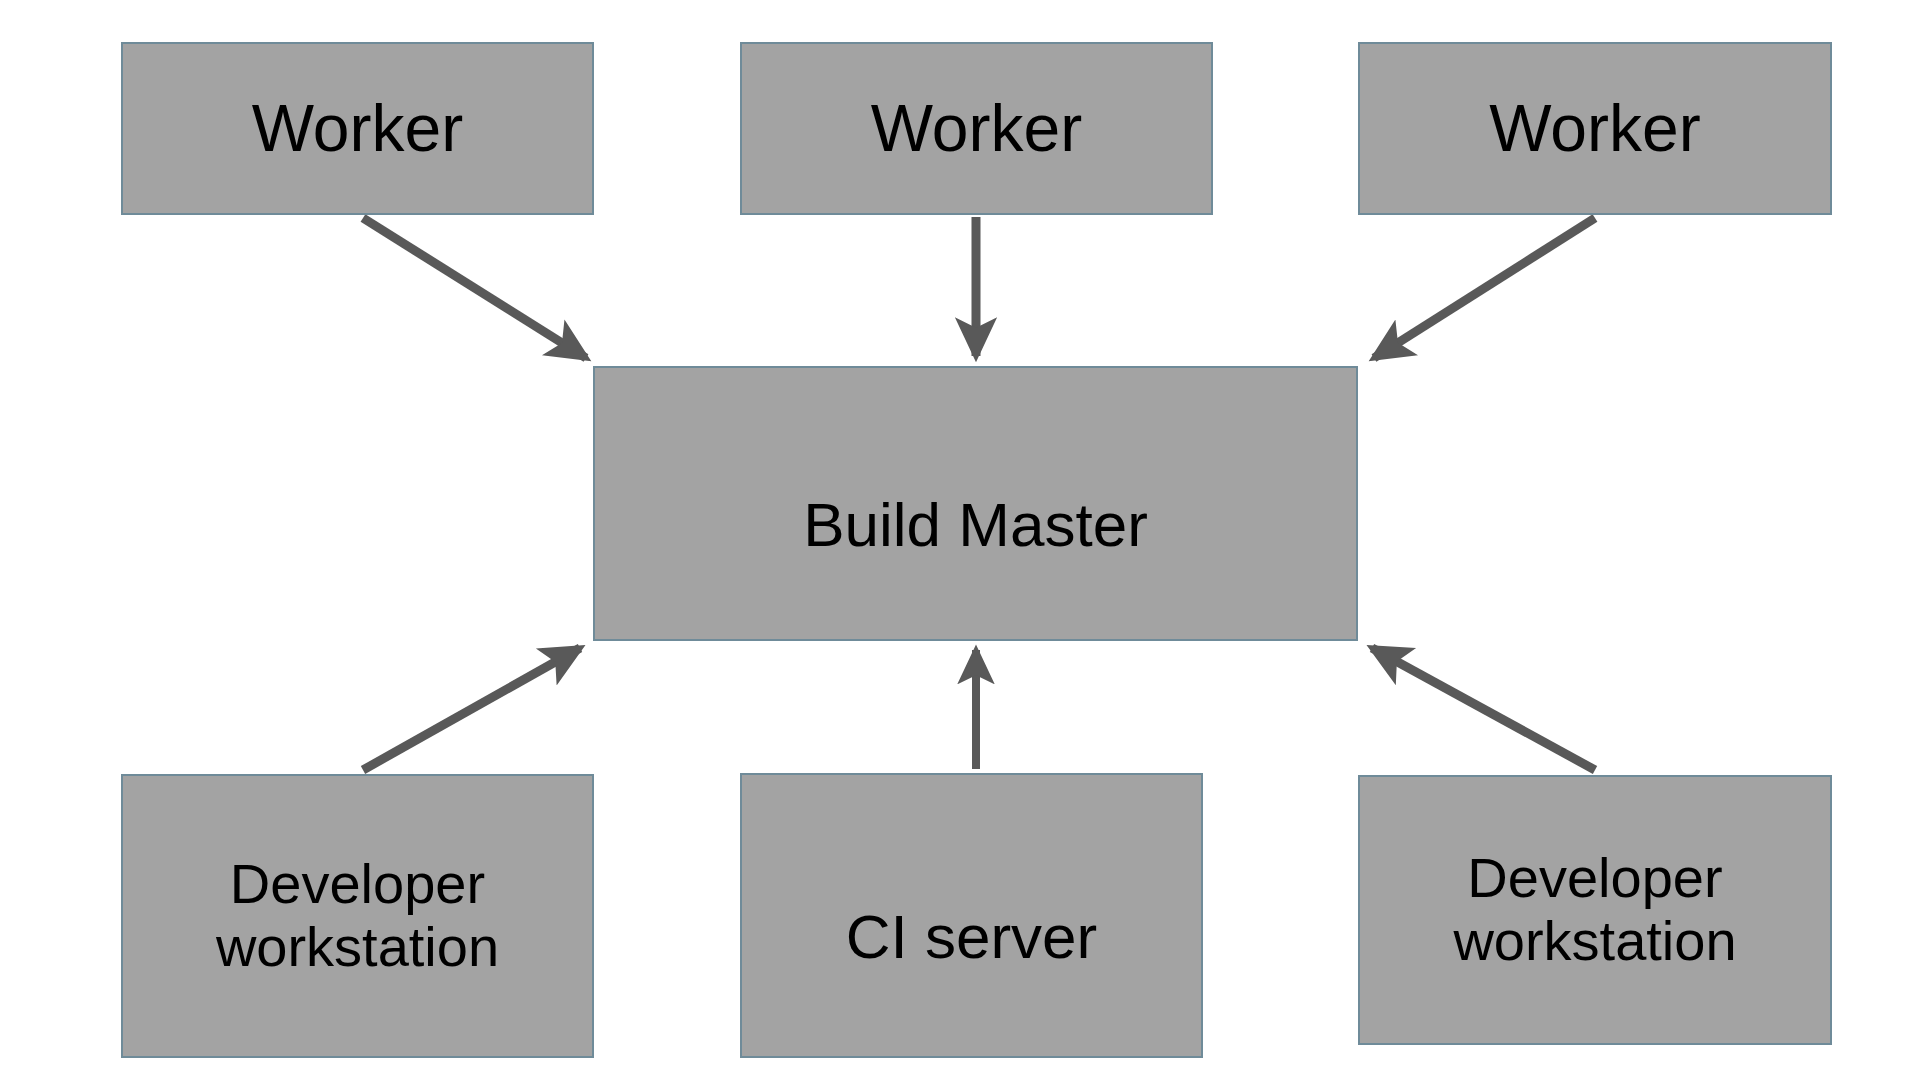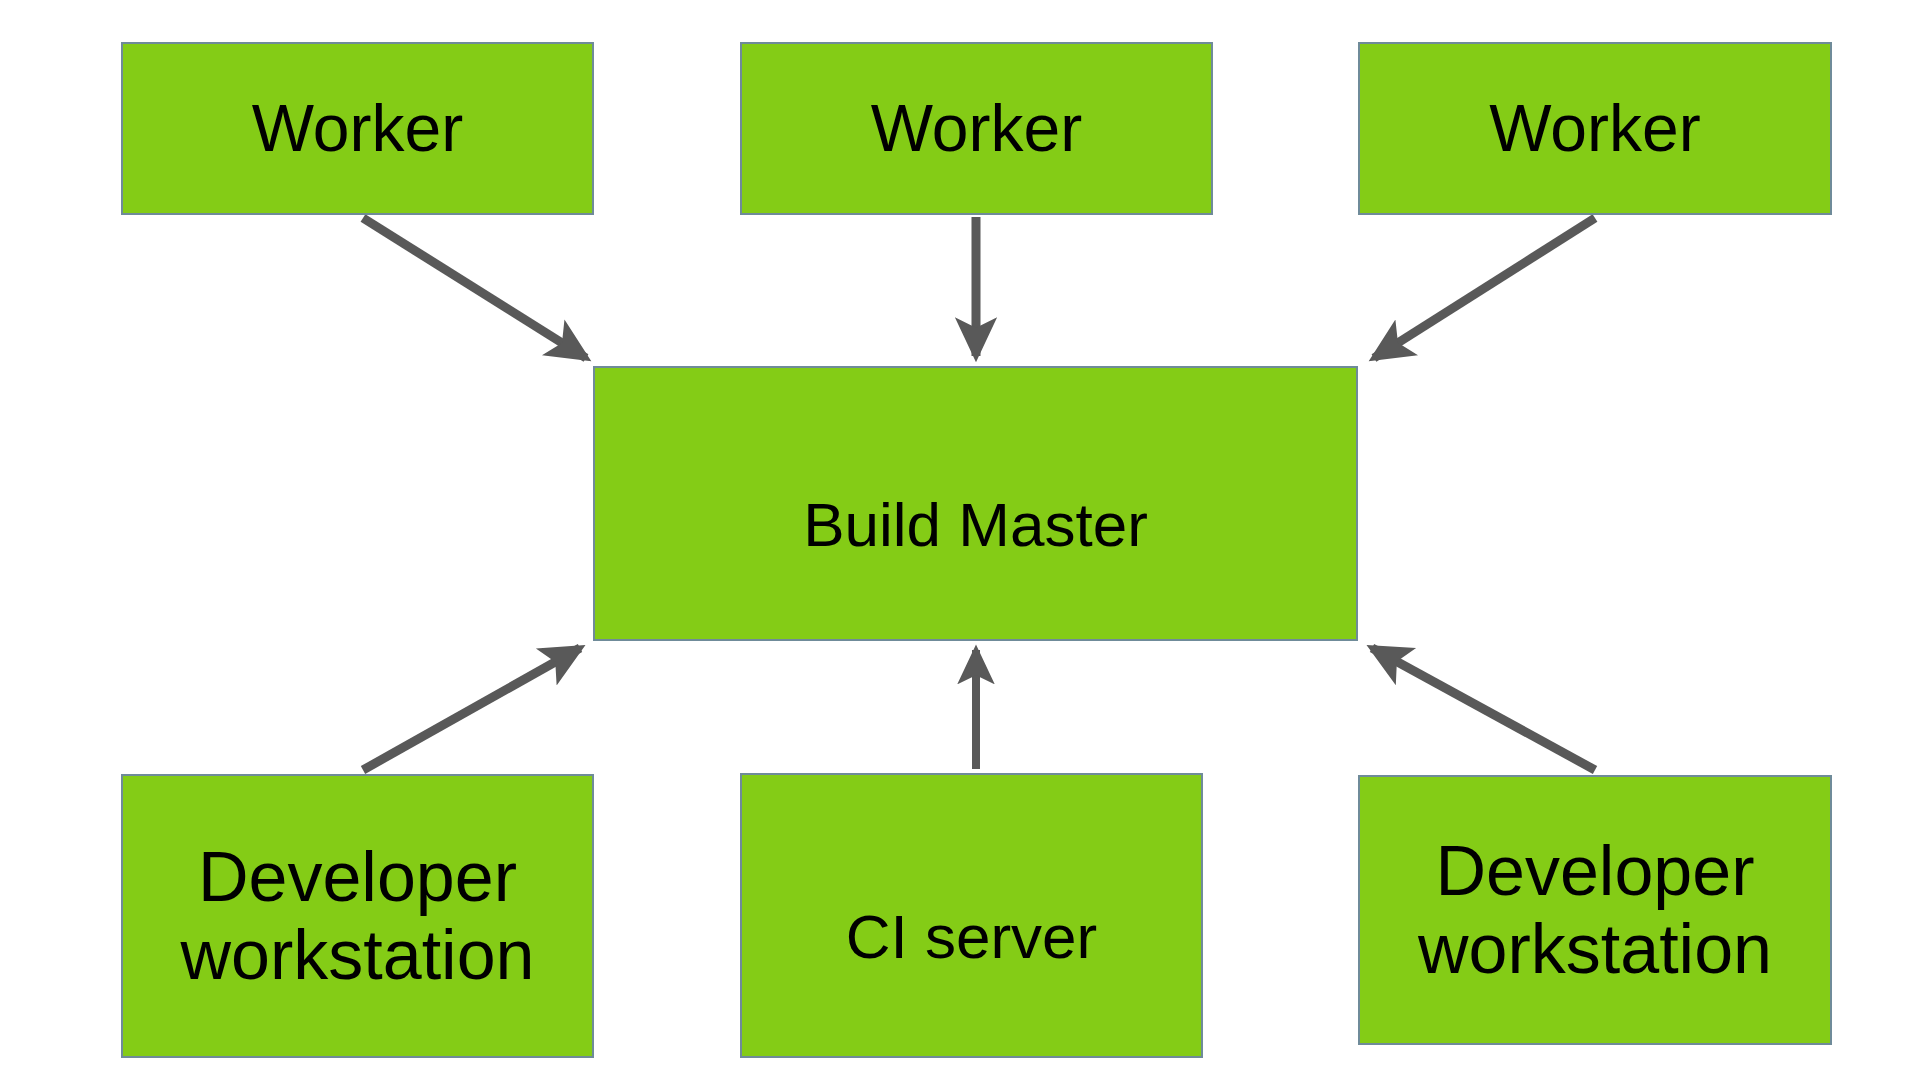"Worker" .node { background: #84cc16 -> #a3a3a3 }
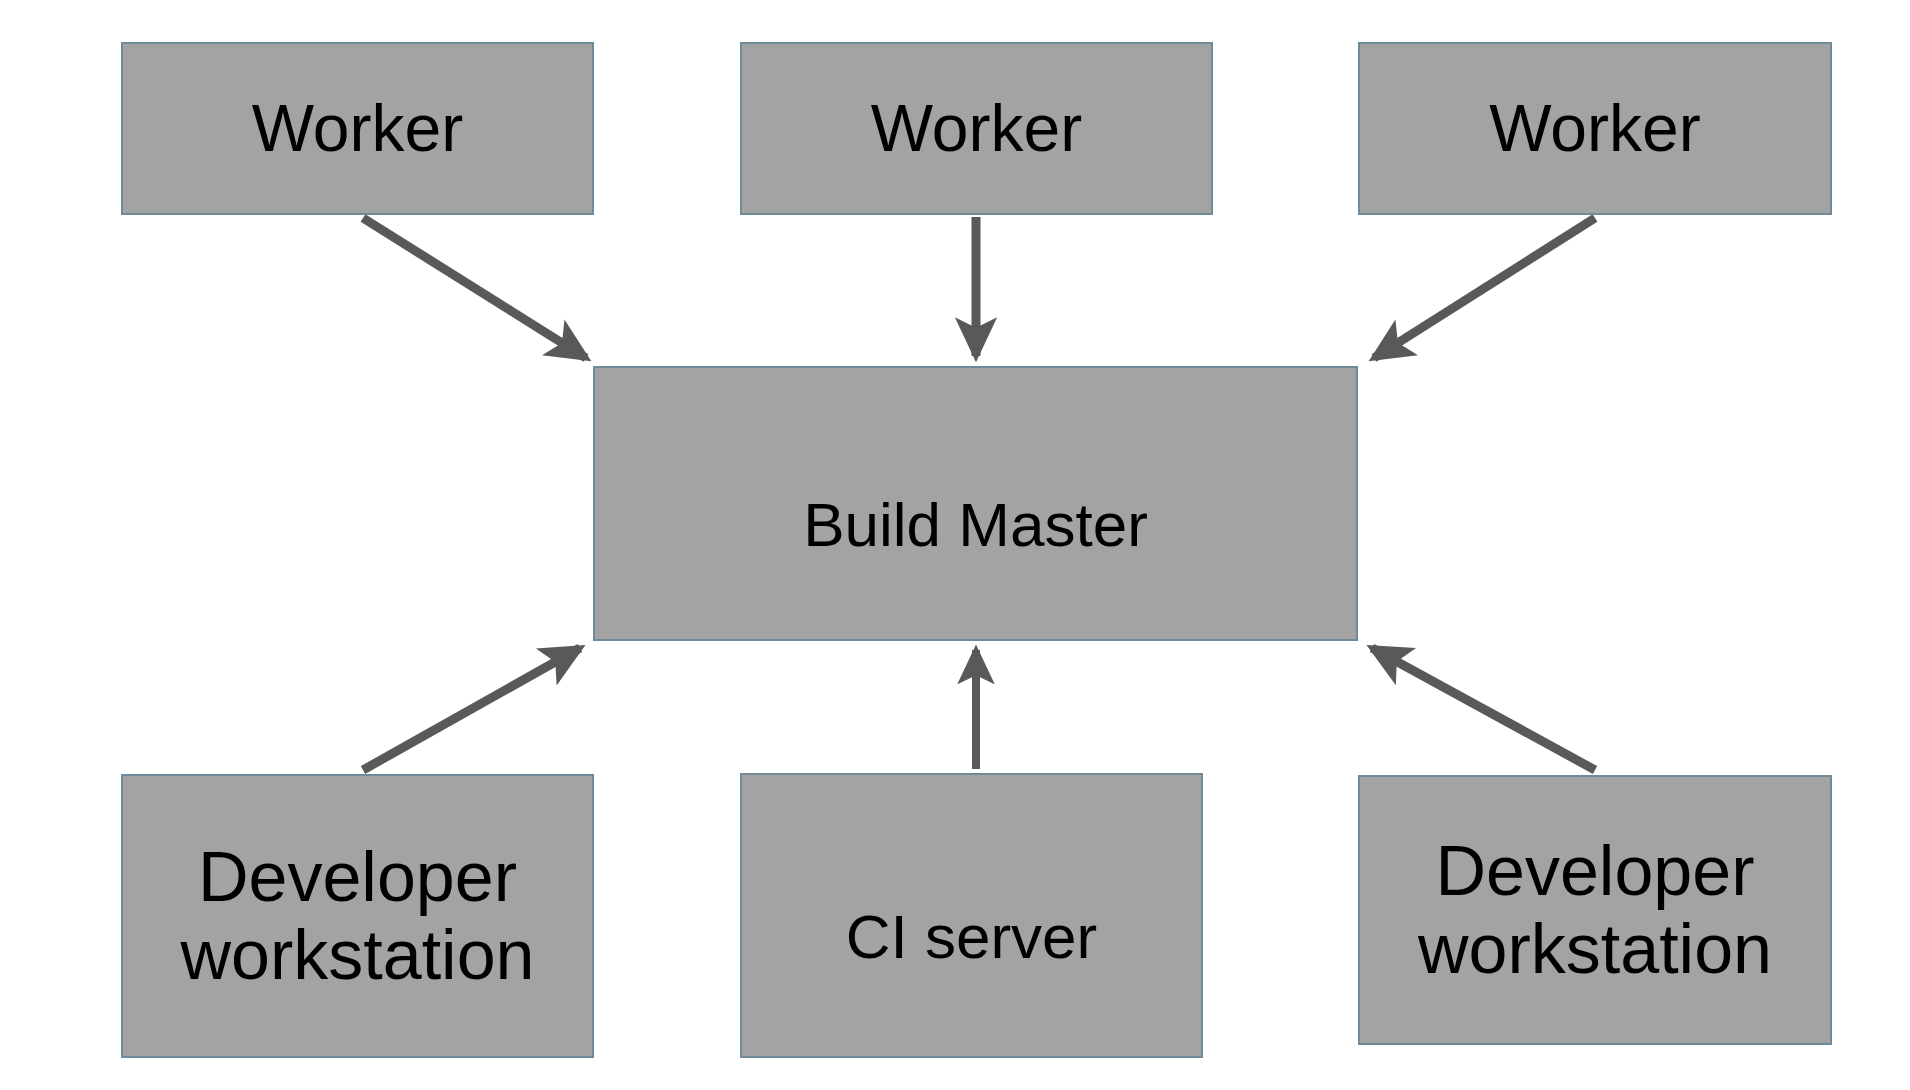"Developer" .fs-two { font-size: 70px -> 56px }
